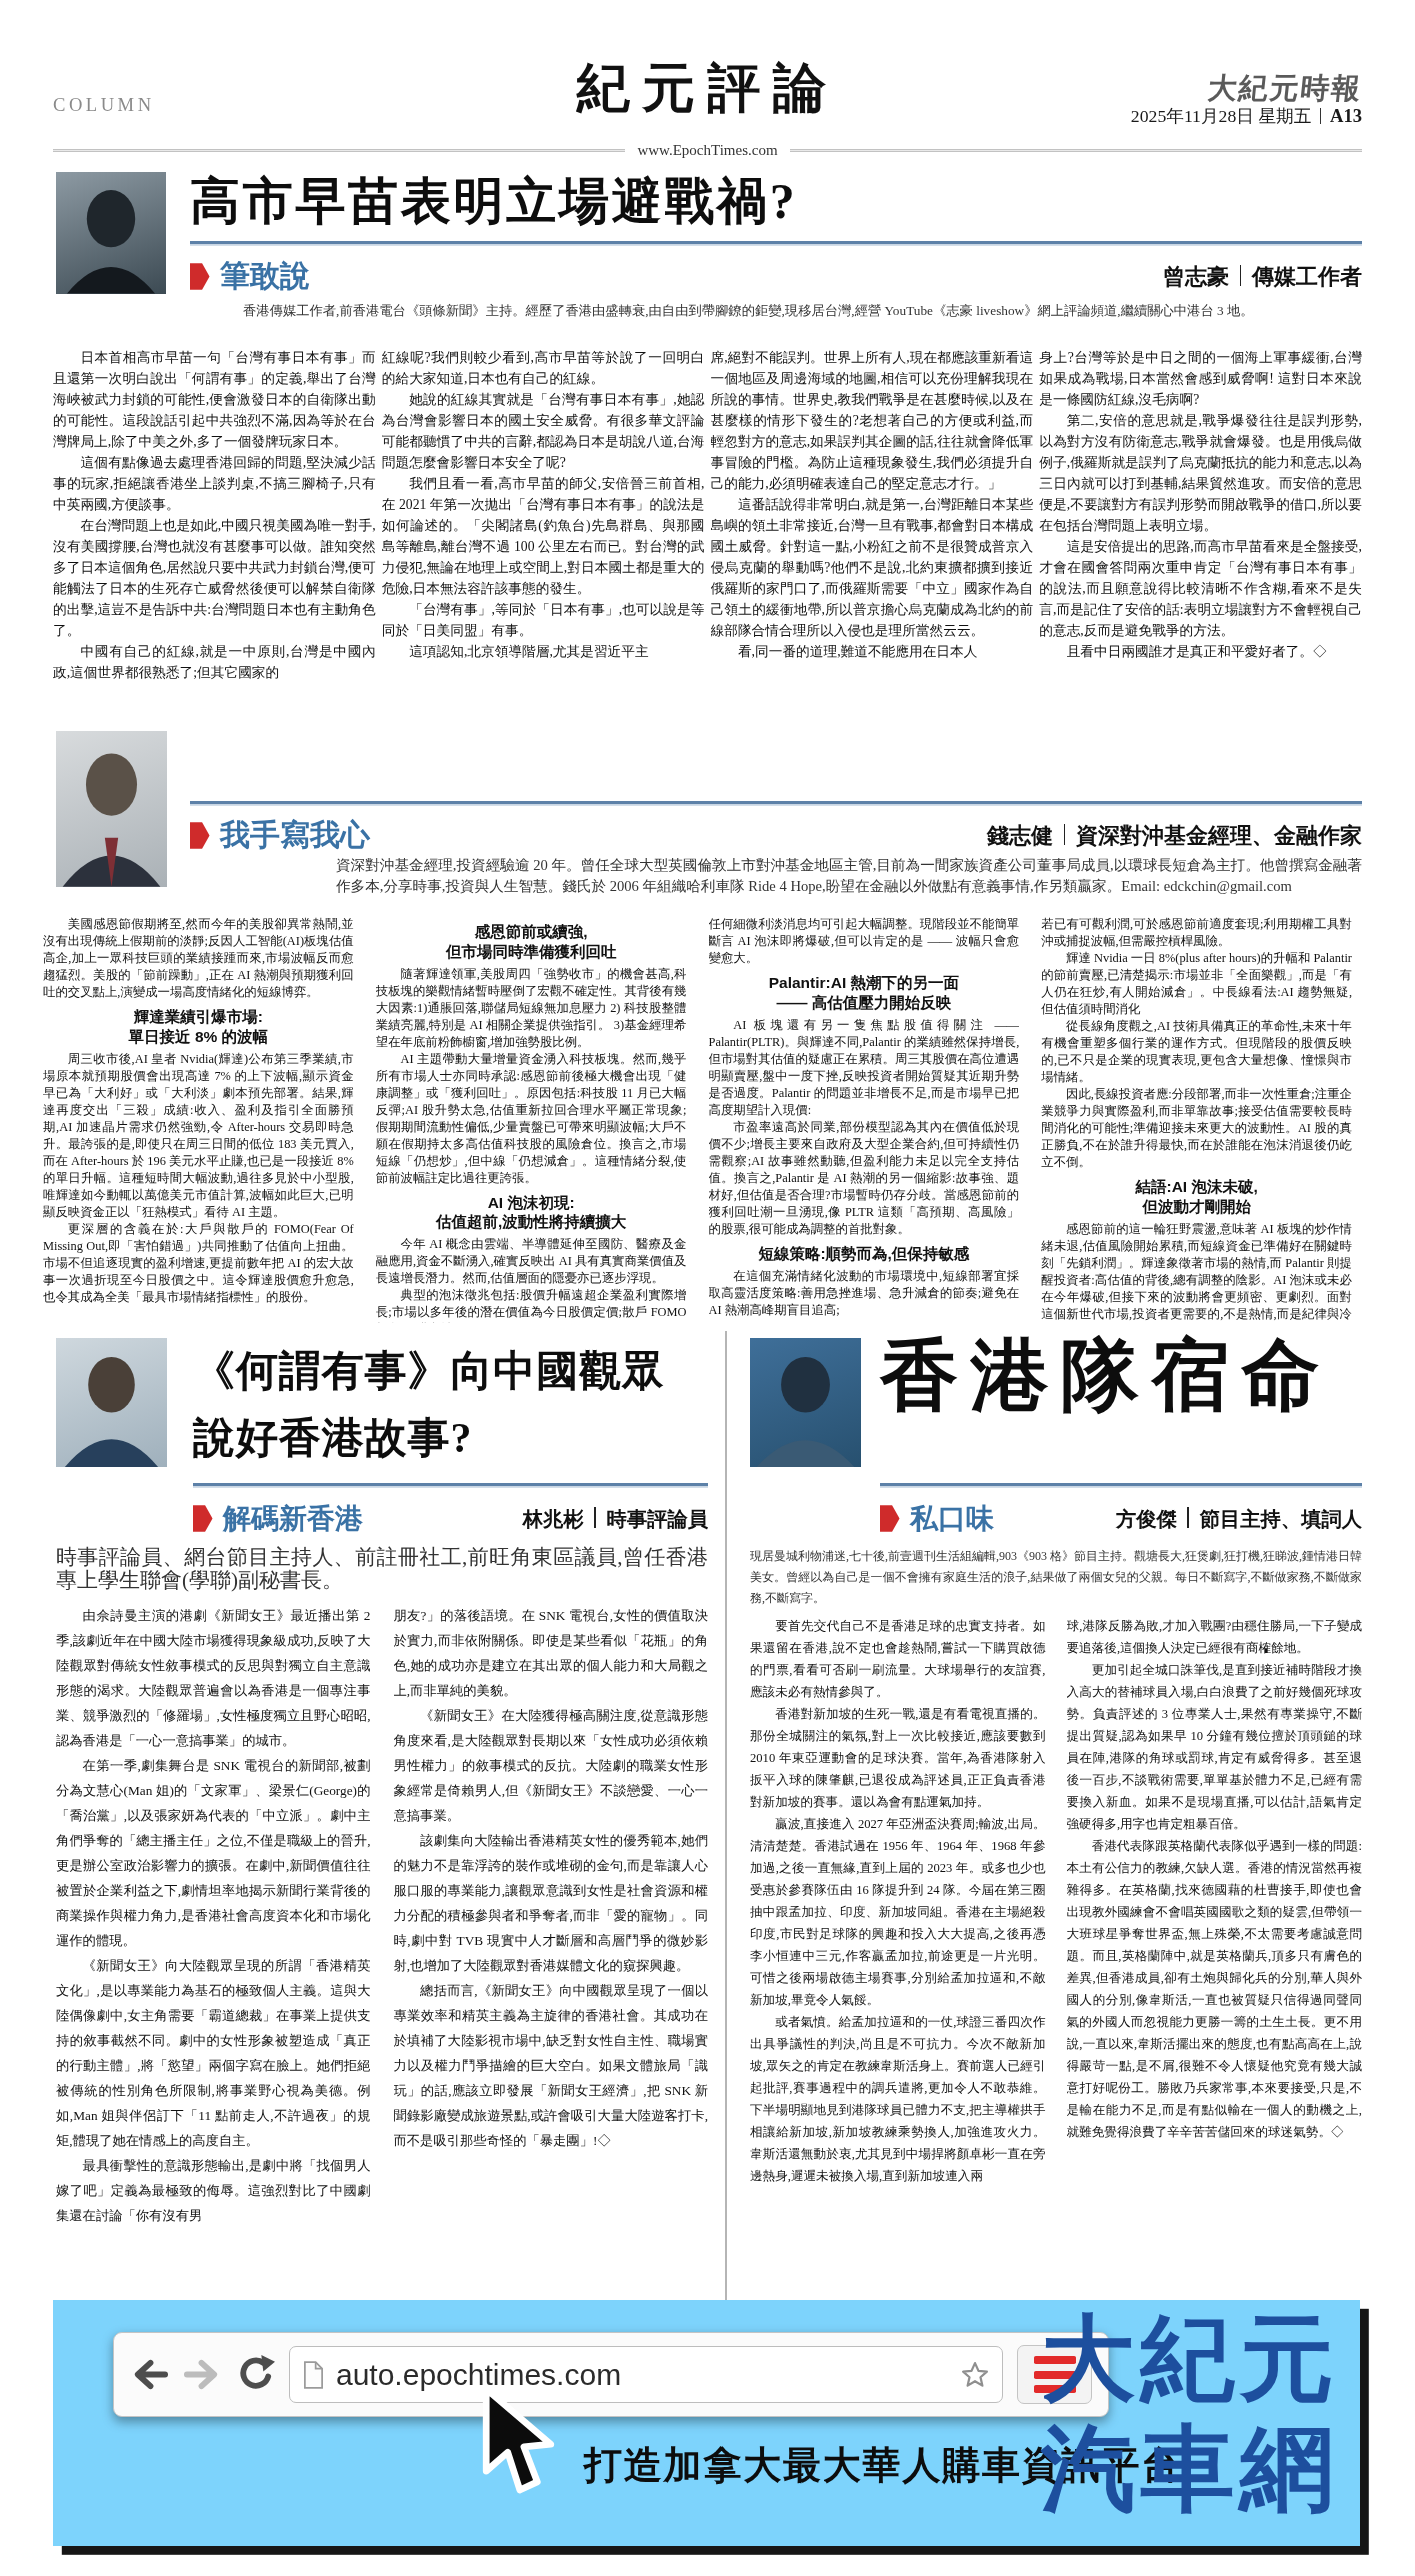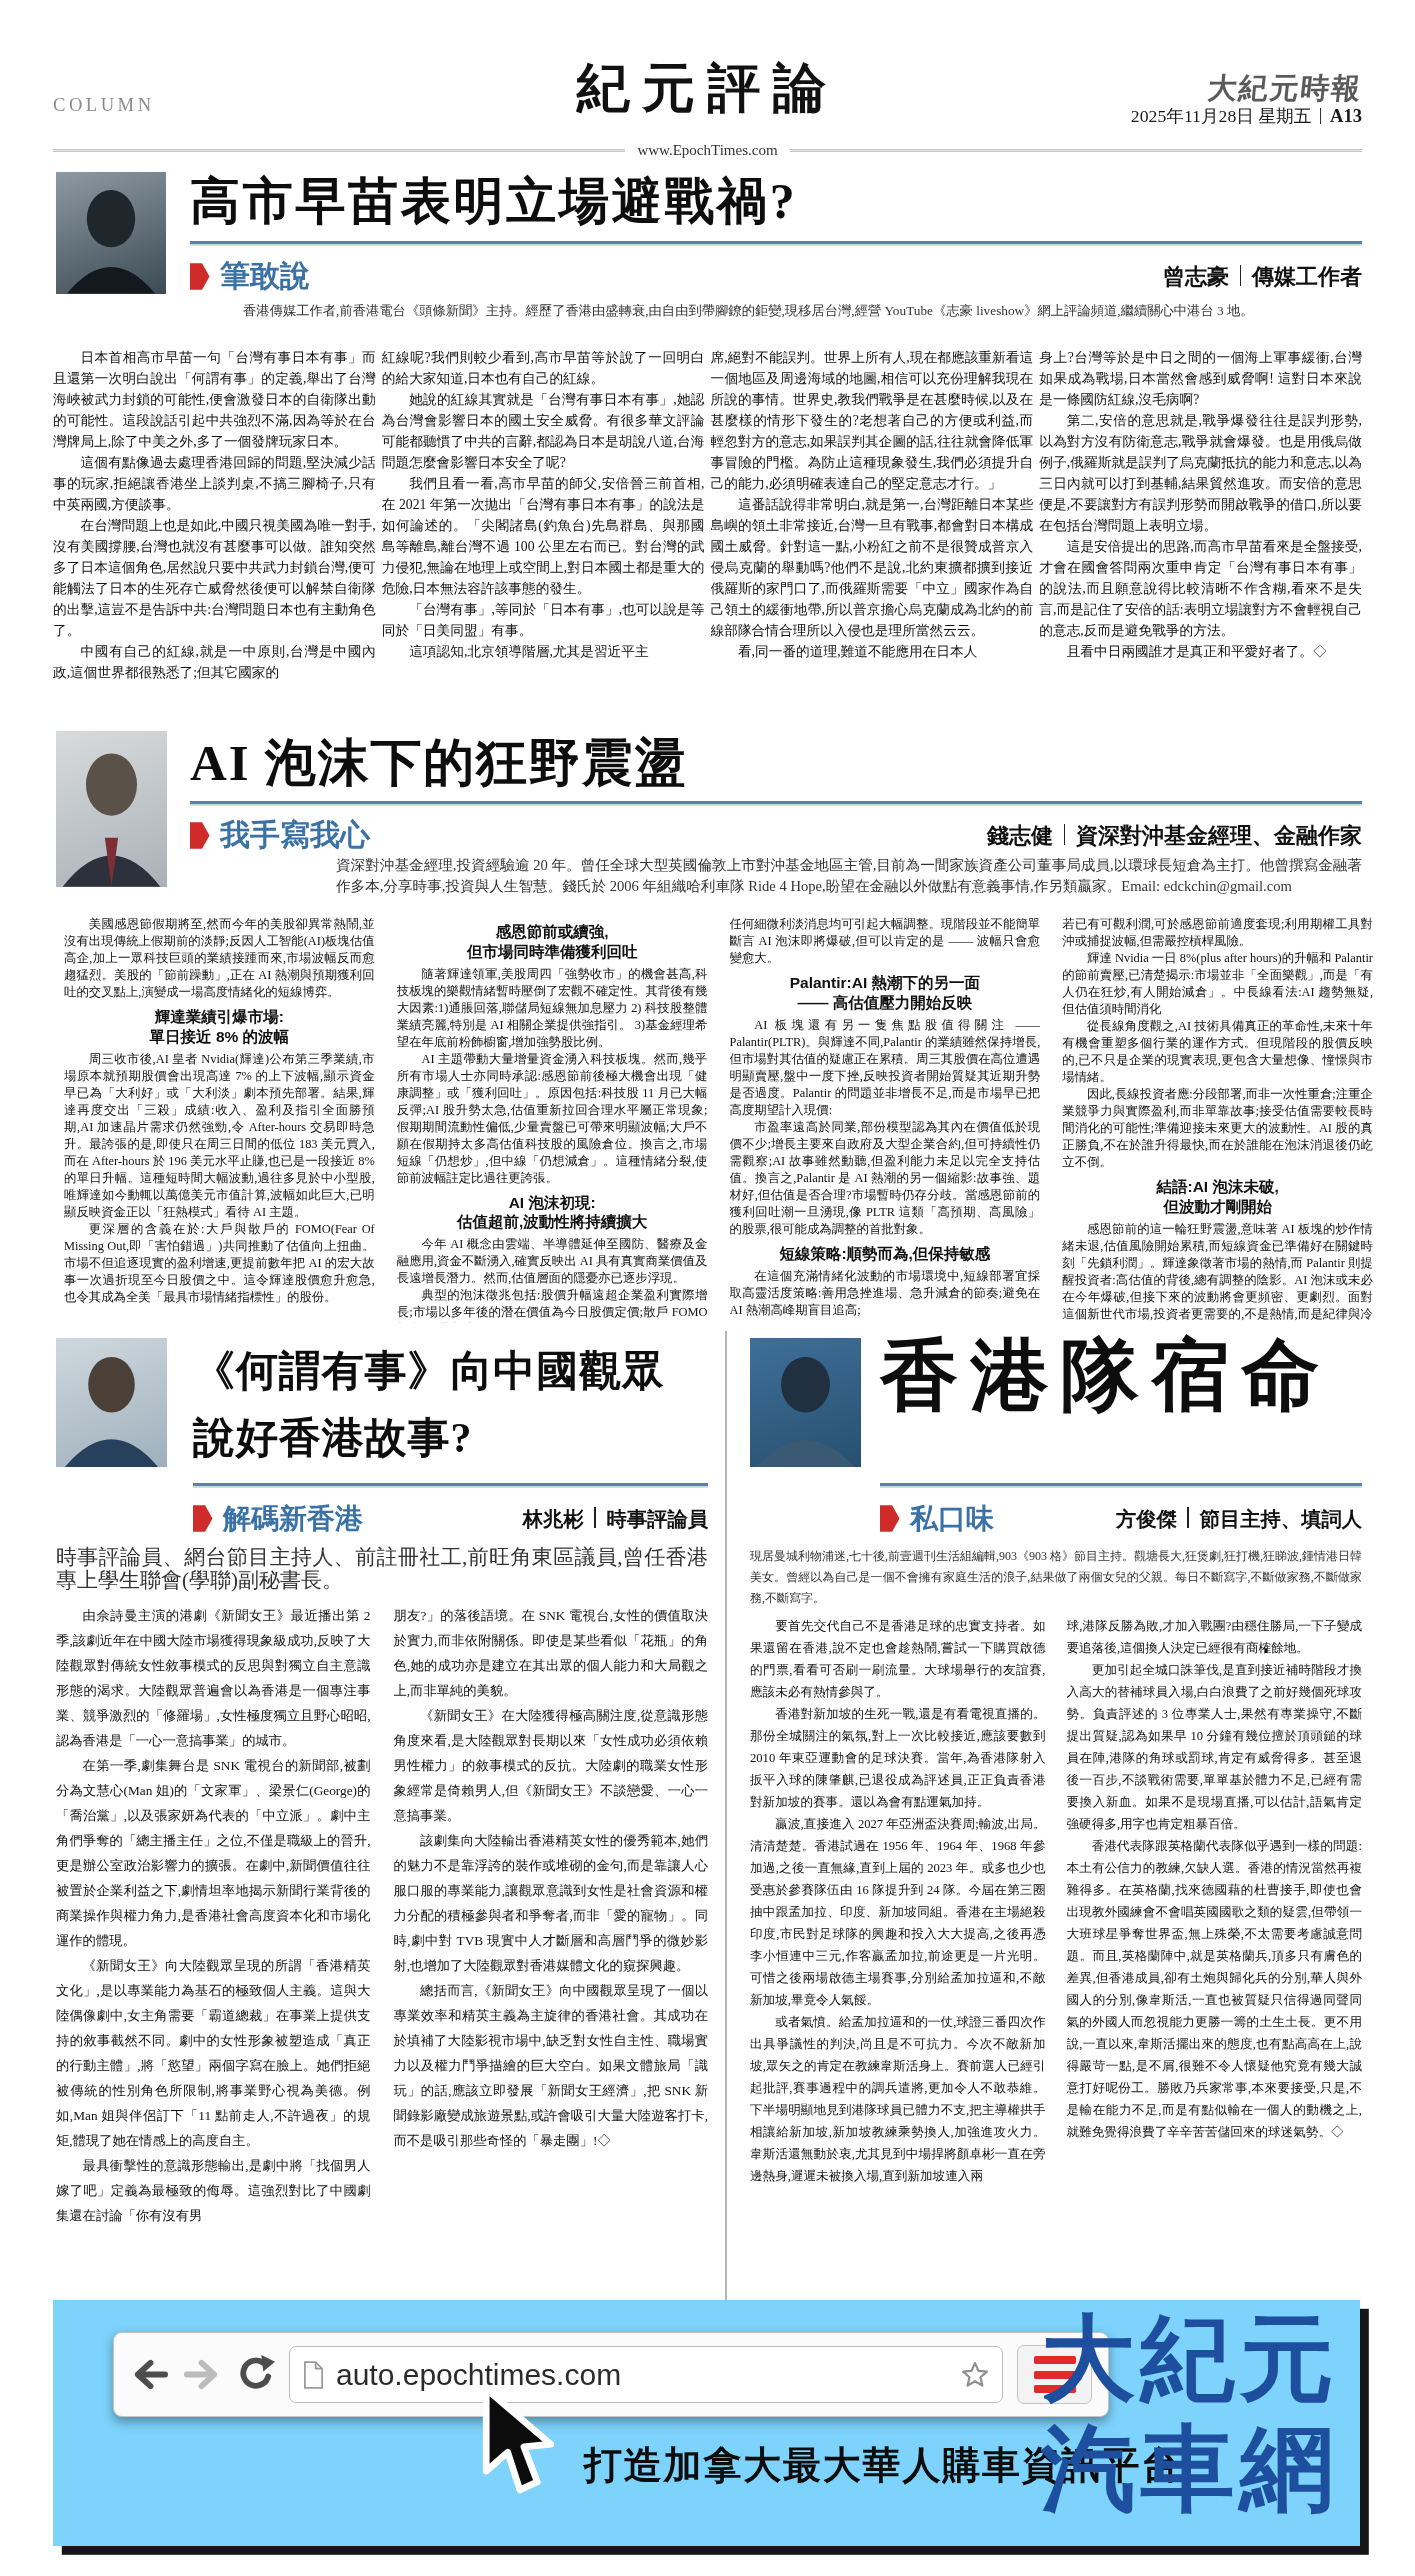"AI 泡沫下的狂野震盪" div.headline { html: <div>AI 泡沫下的狂野震盪</div> -> none }
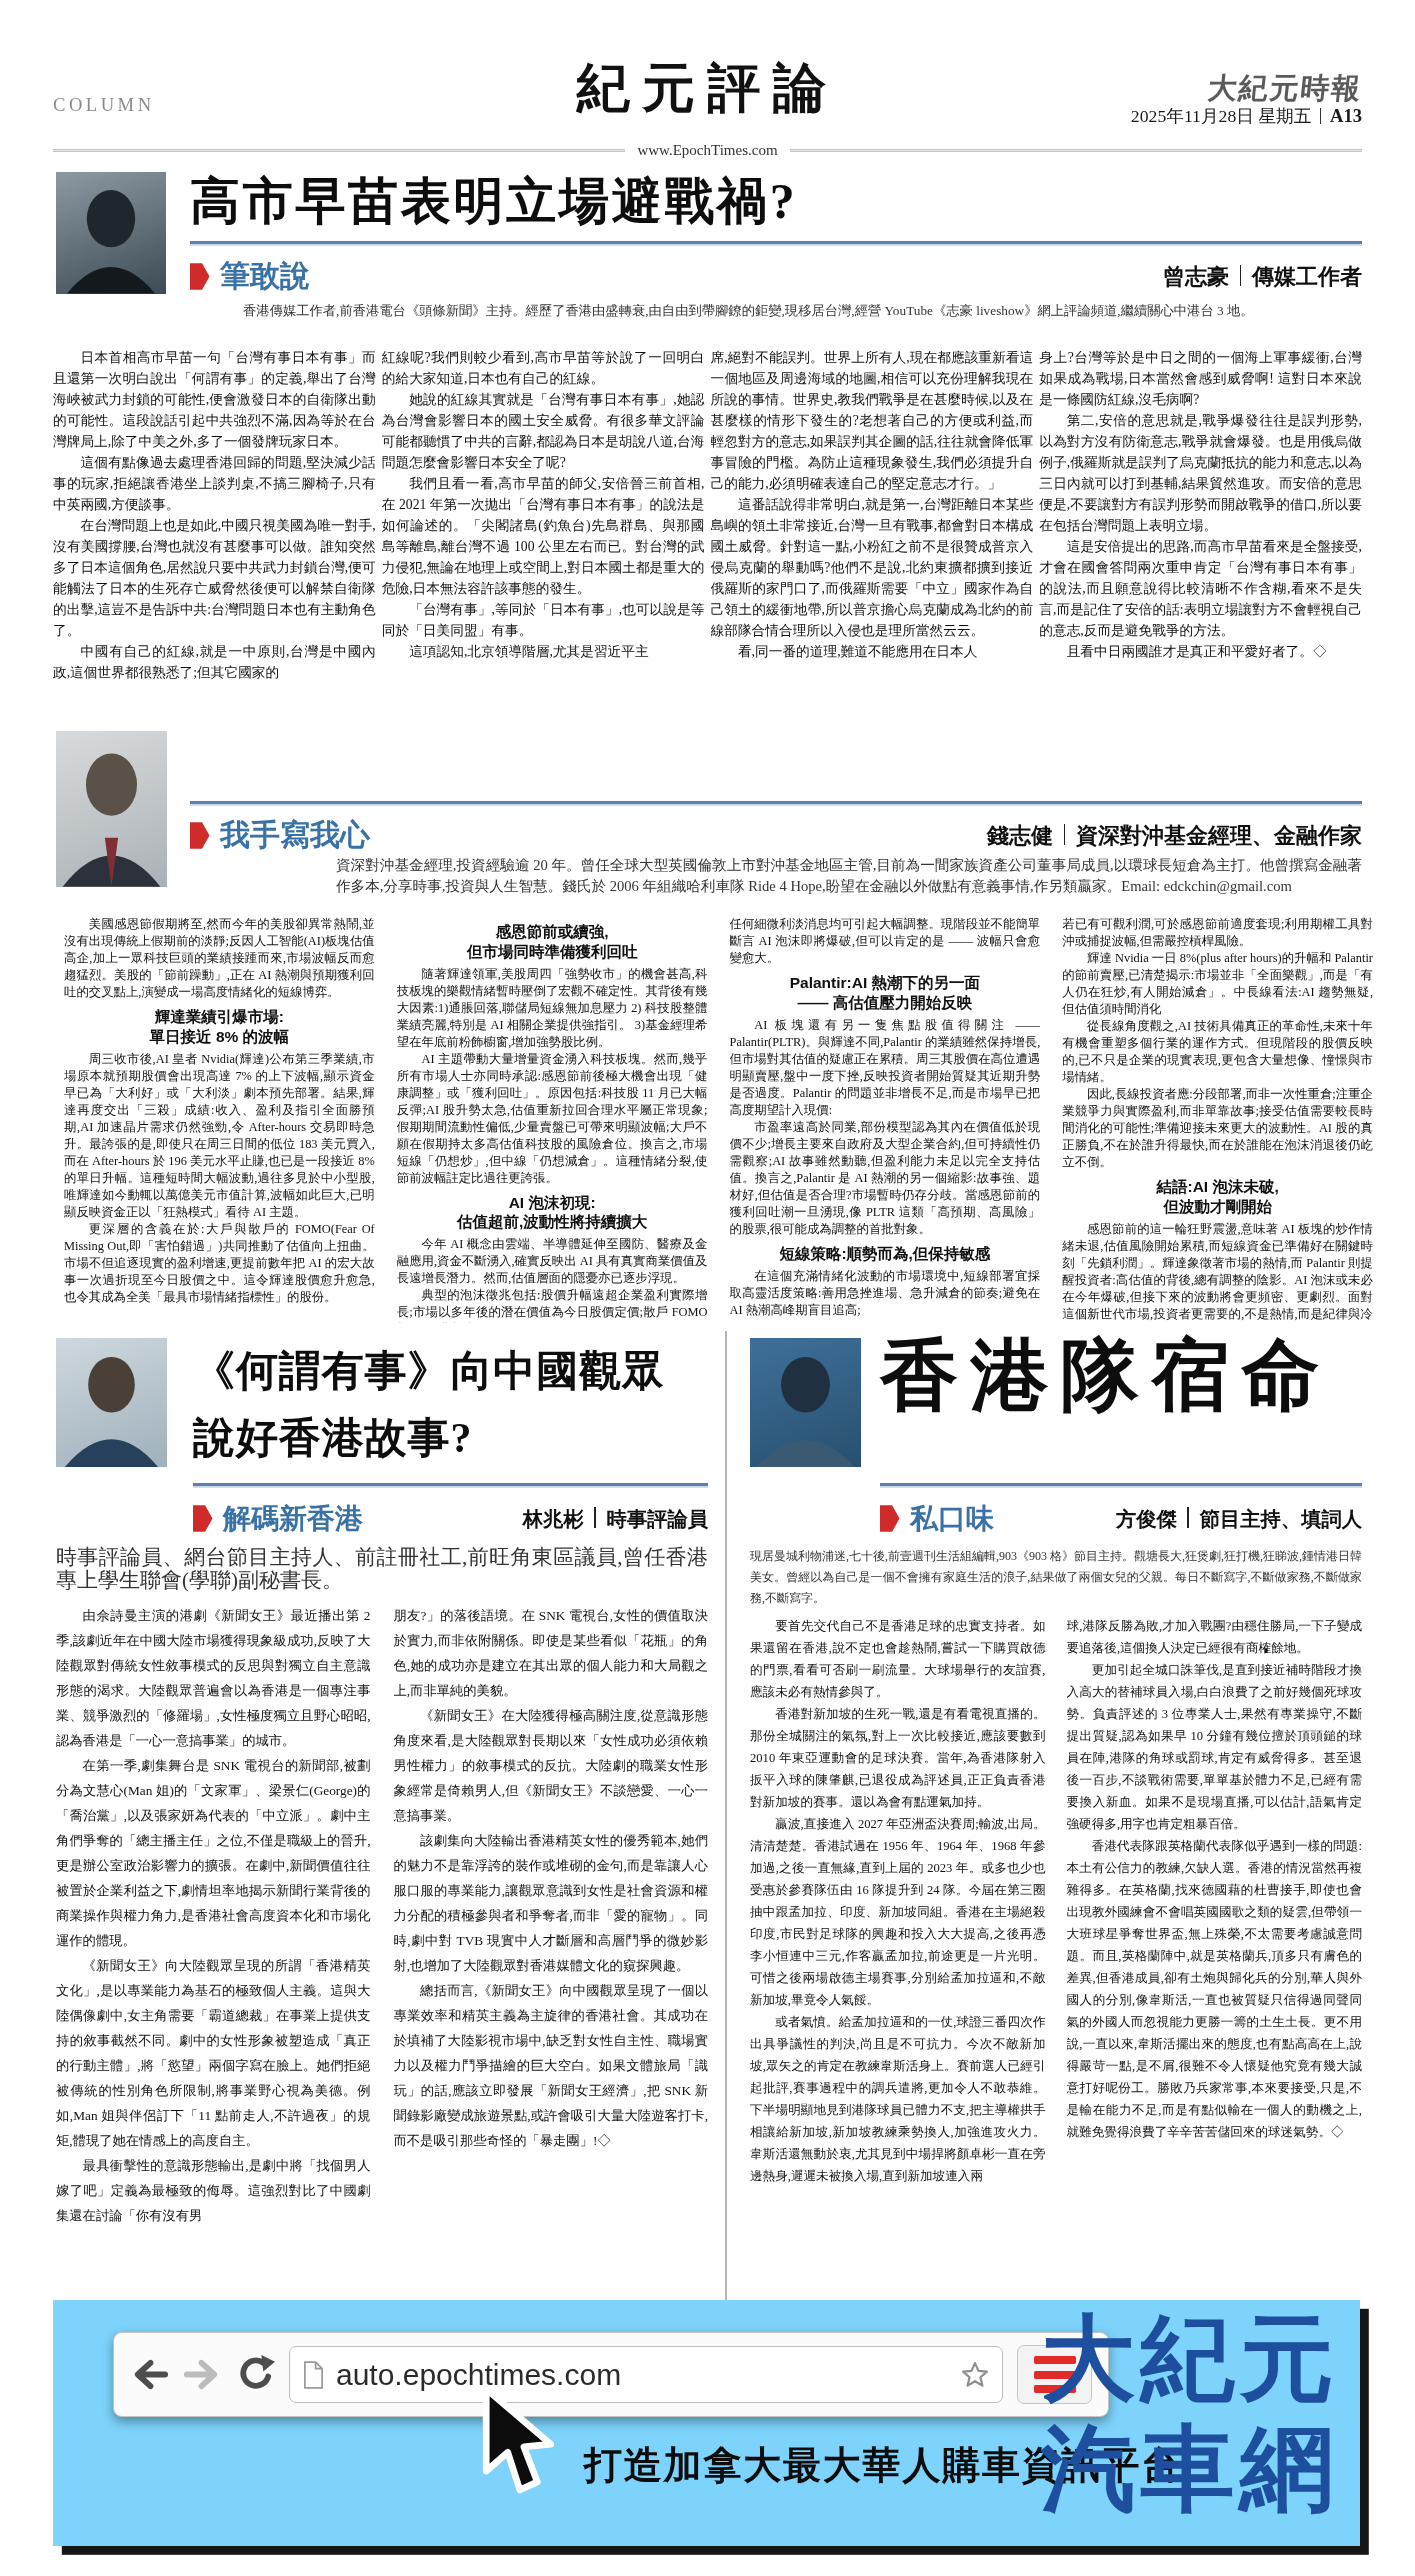"美國感恩節假期將至,然而今年的美股卻異常熱鬧,並沒有出現傳統上假期前的淡靜;反因" div.cols { left: 64px -> 43px }
